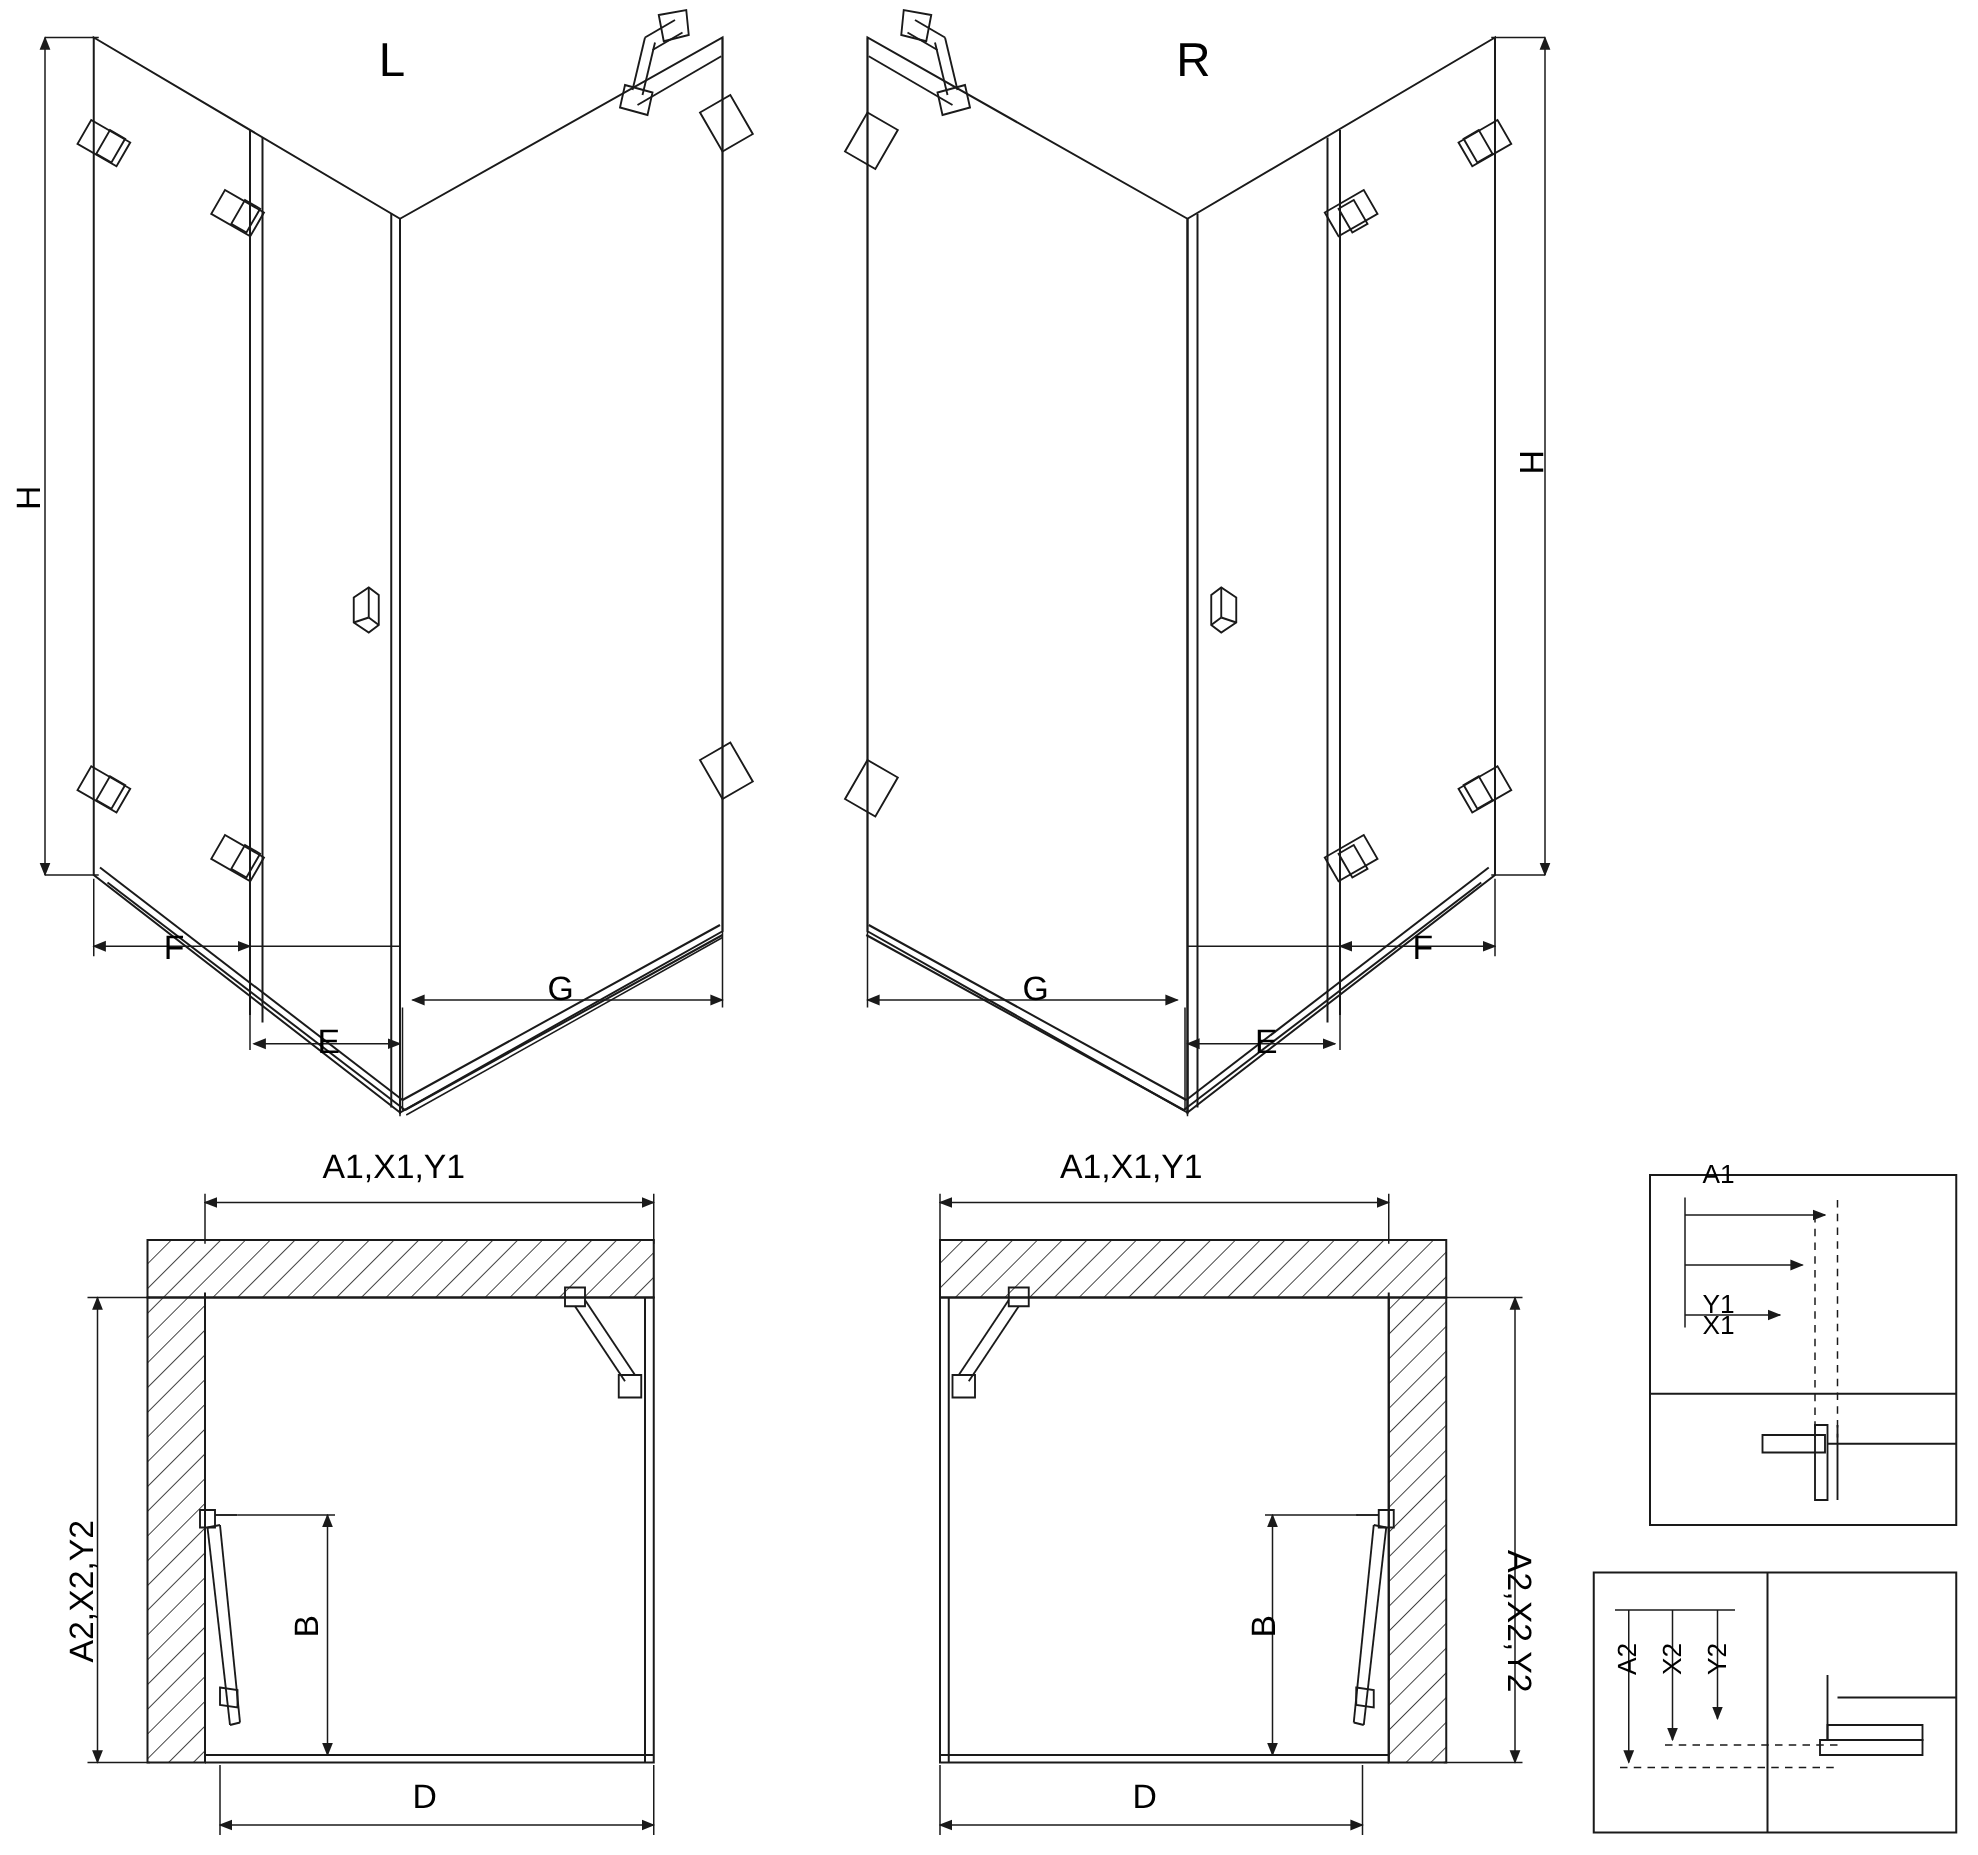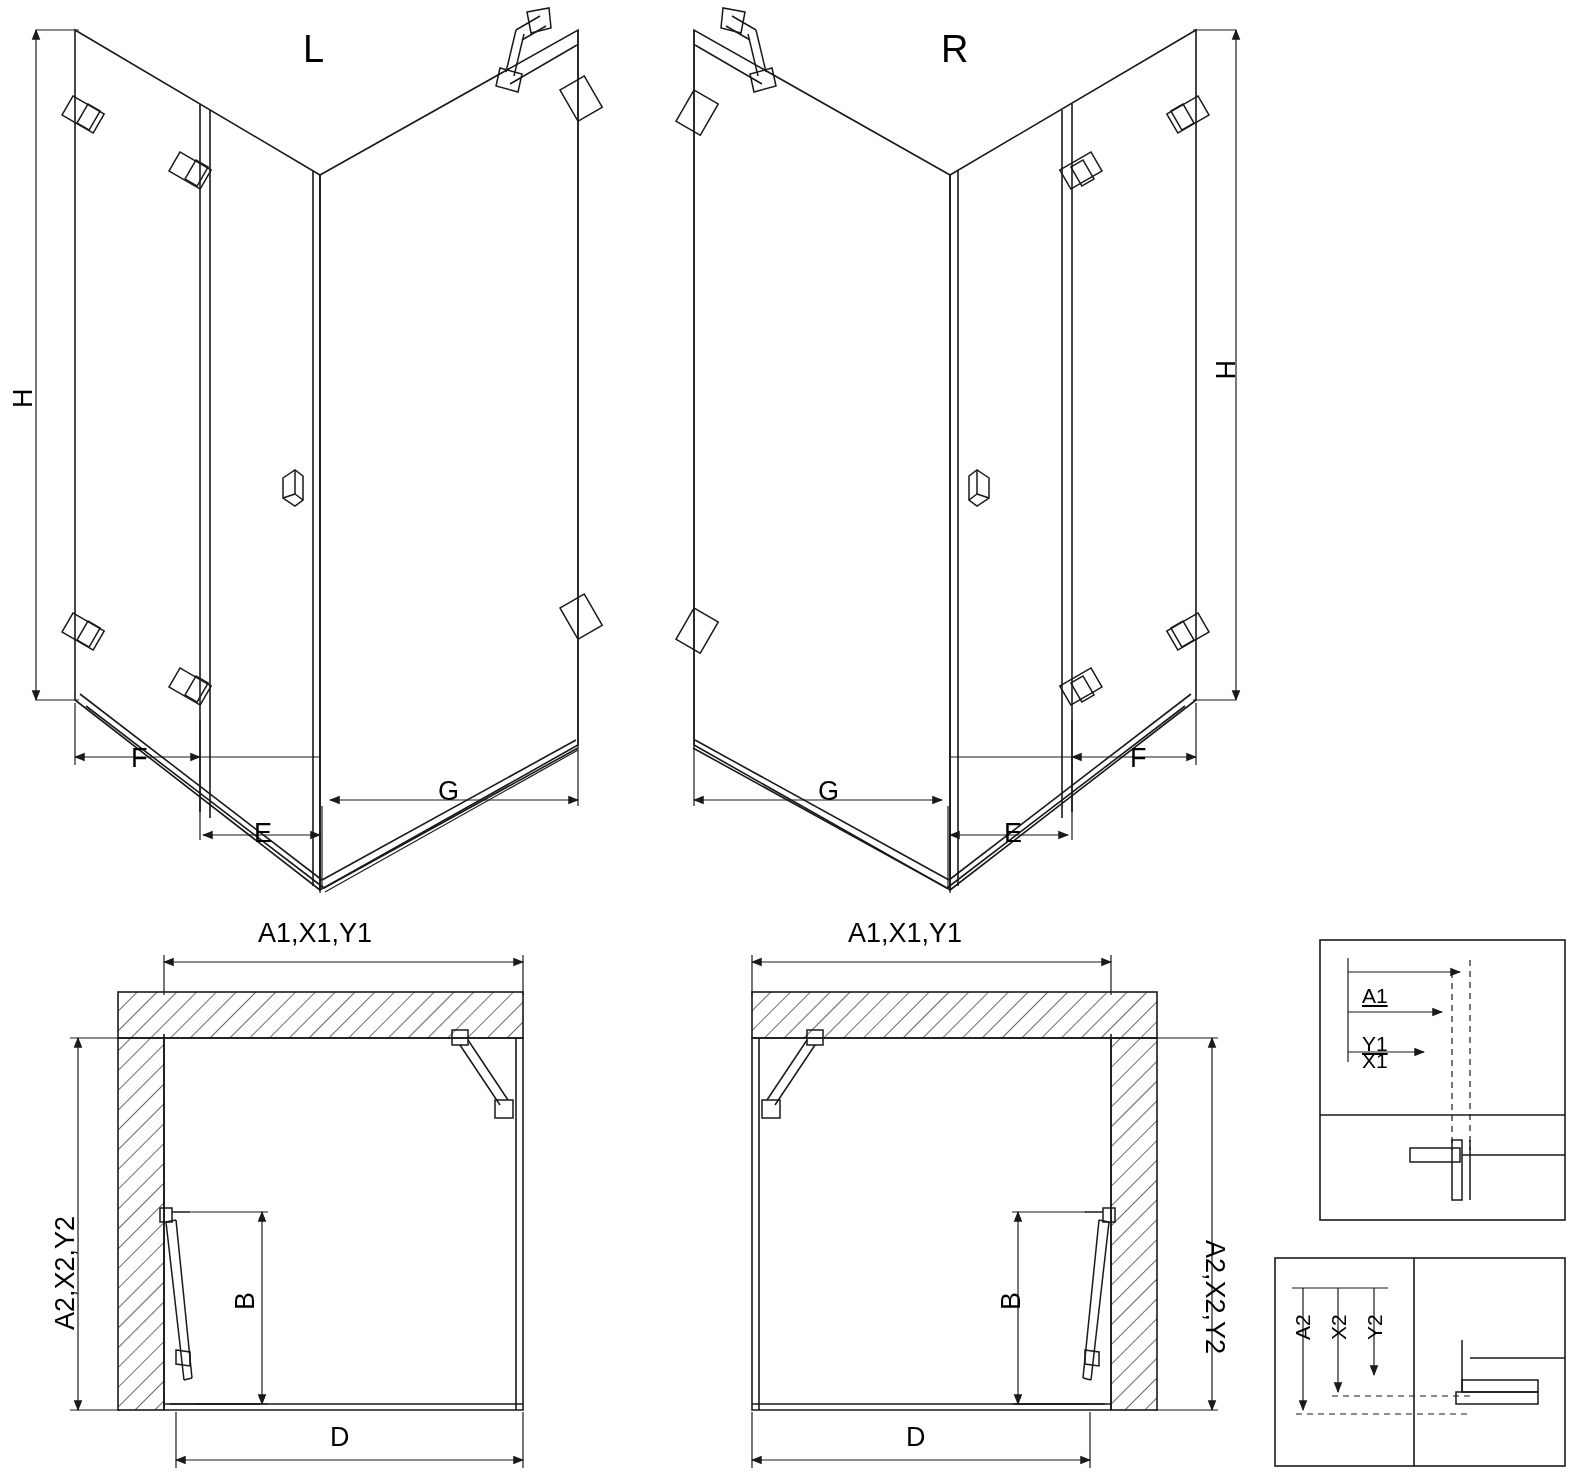"A1" div.lbl { text-decoration: underline -> none; top: 985px -> 929px }
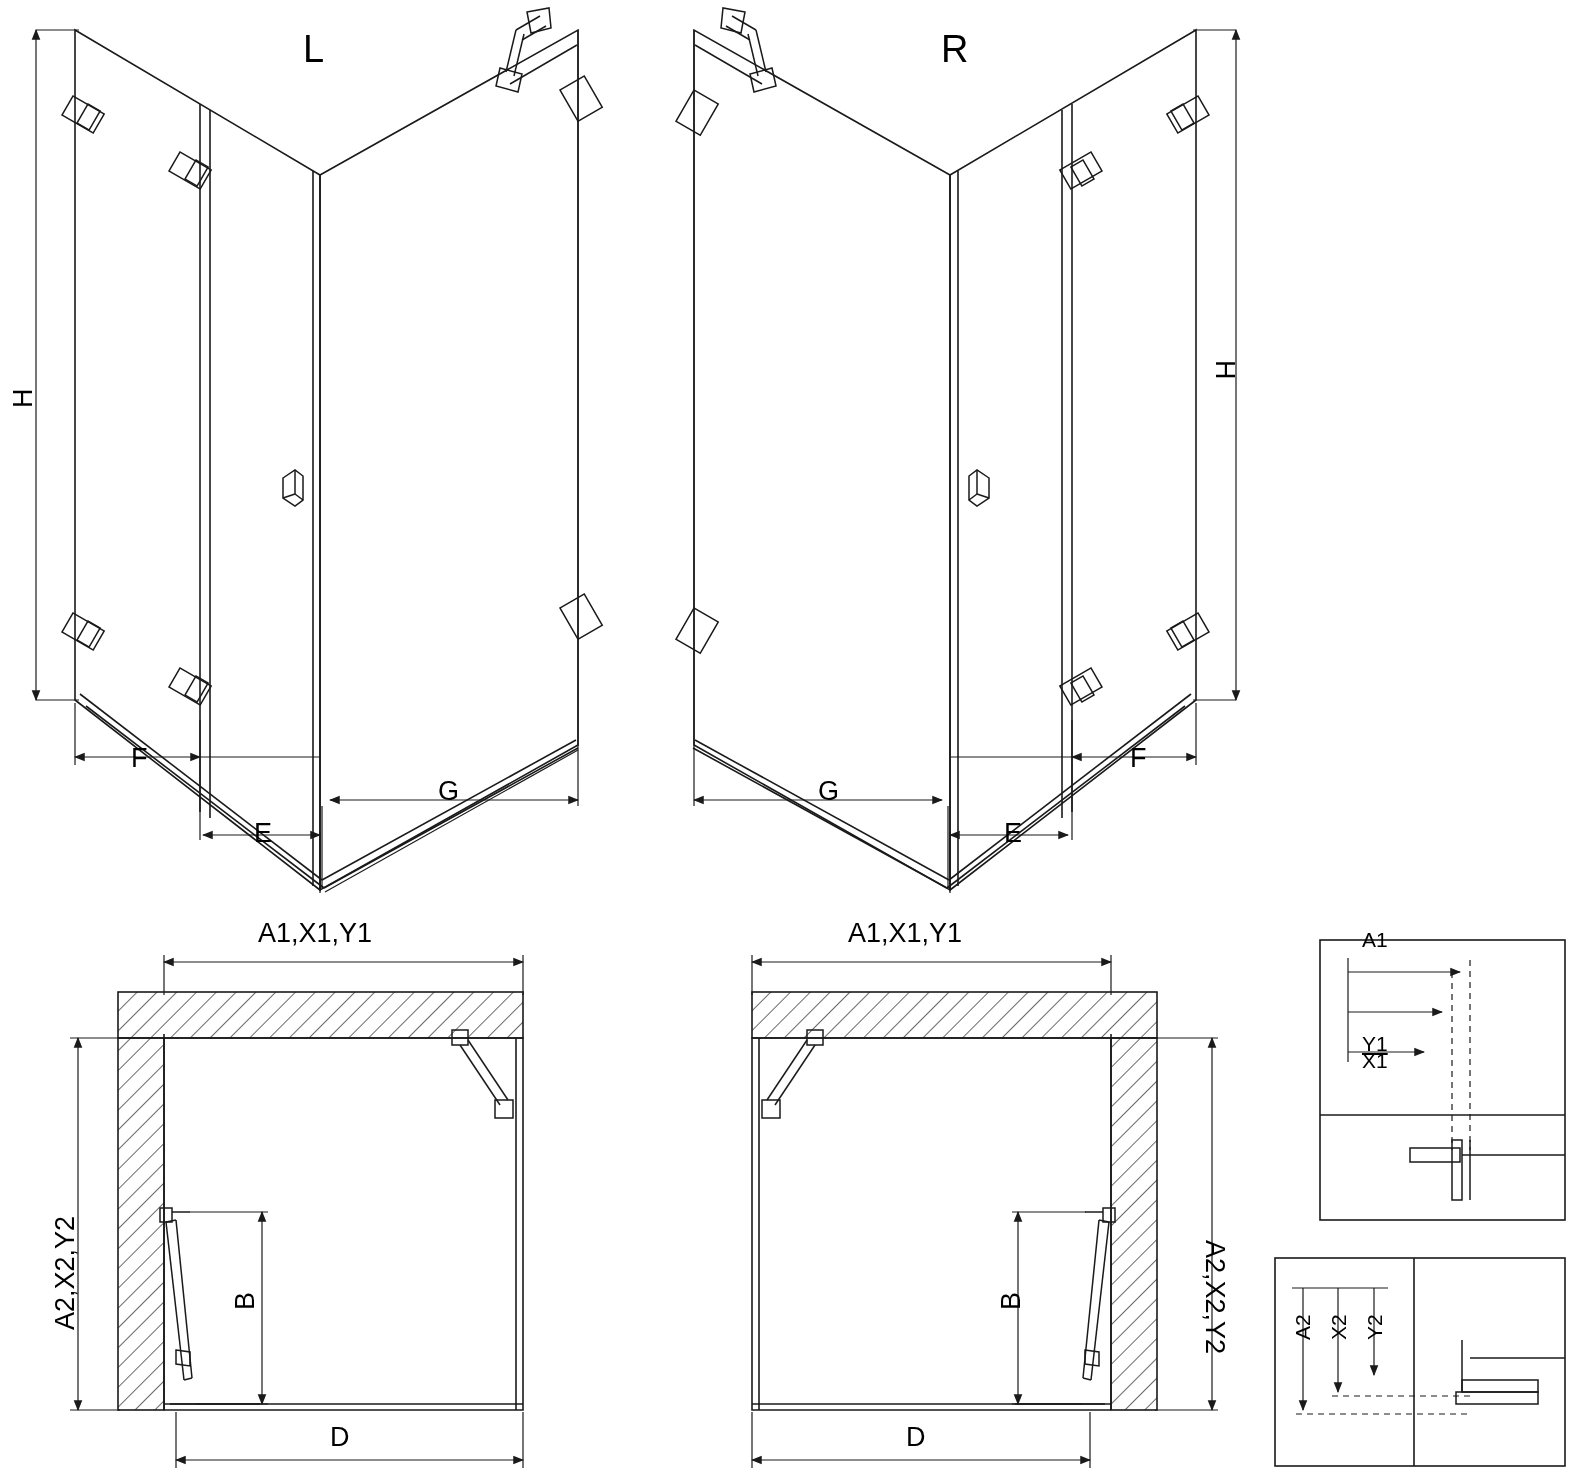"Y1" div.lbl { text-decoration: underline -> none }
